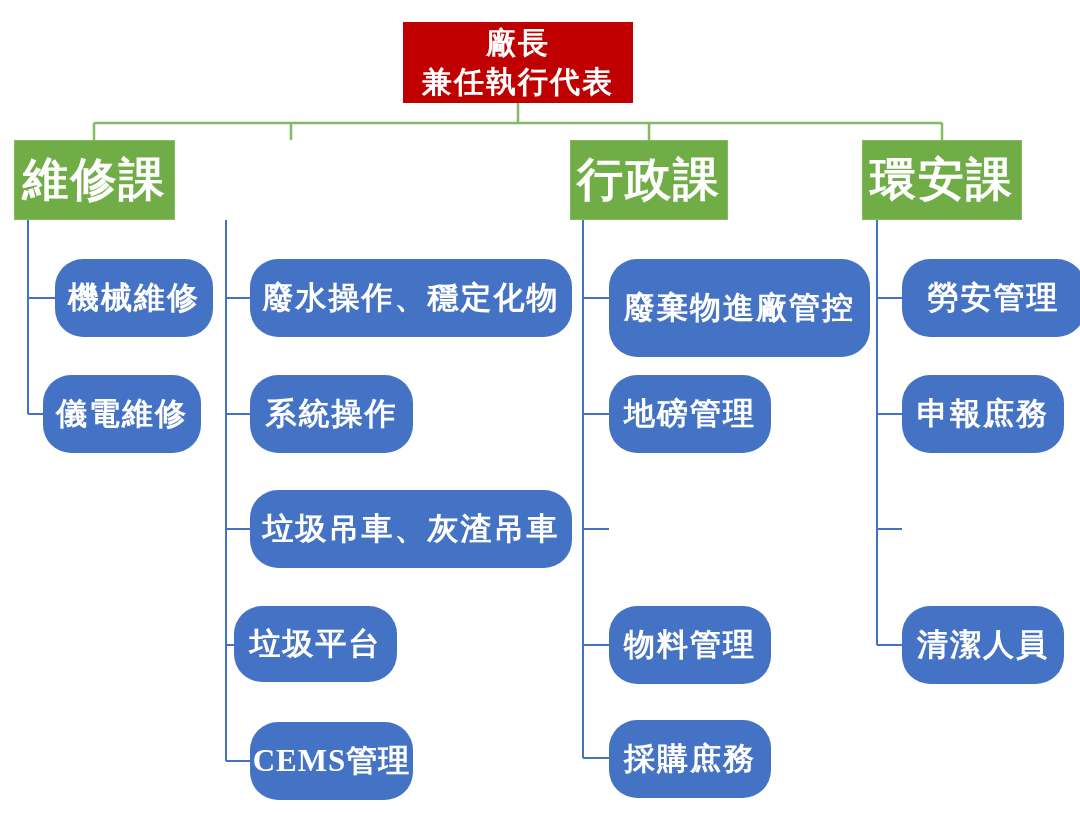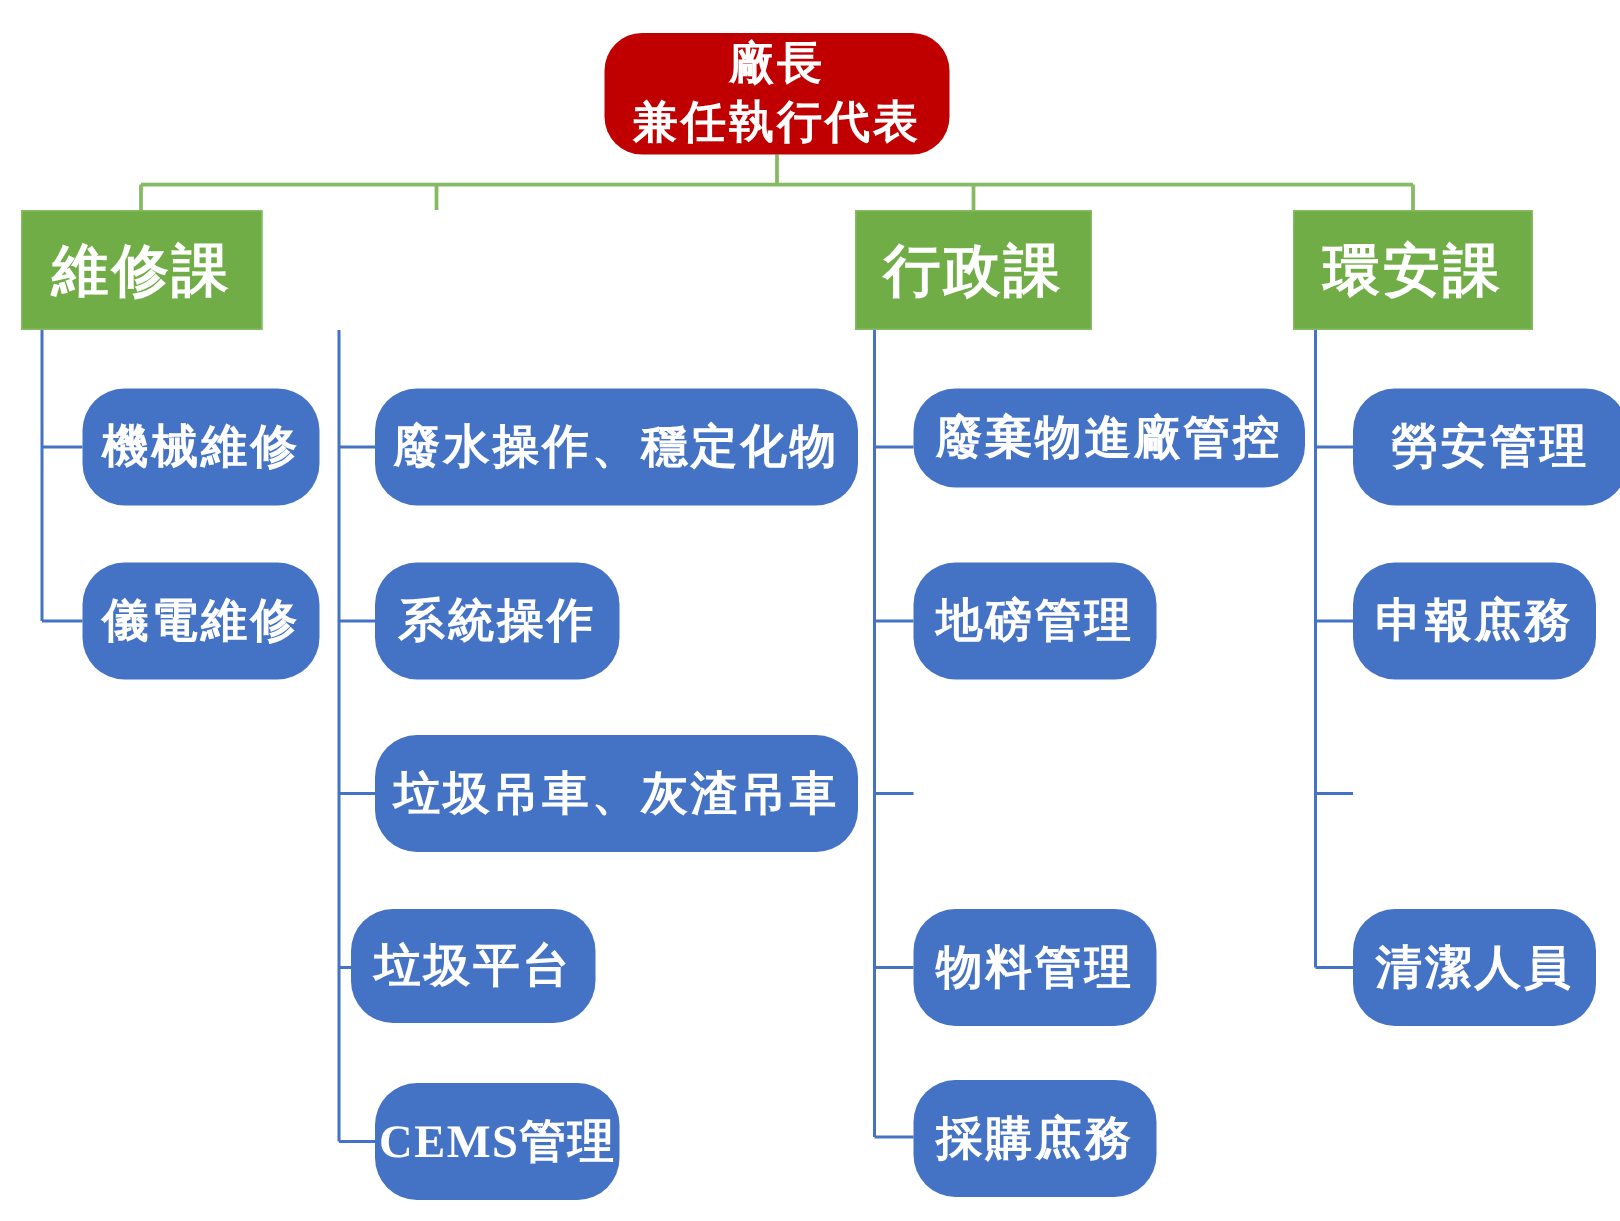"廠長" .root { border-radius: 25px -> none }
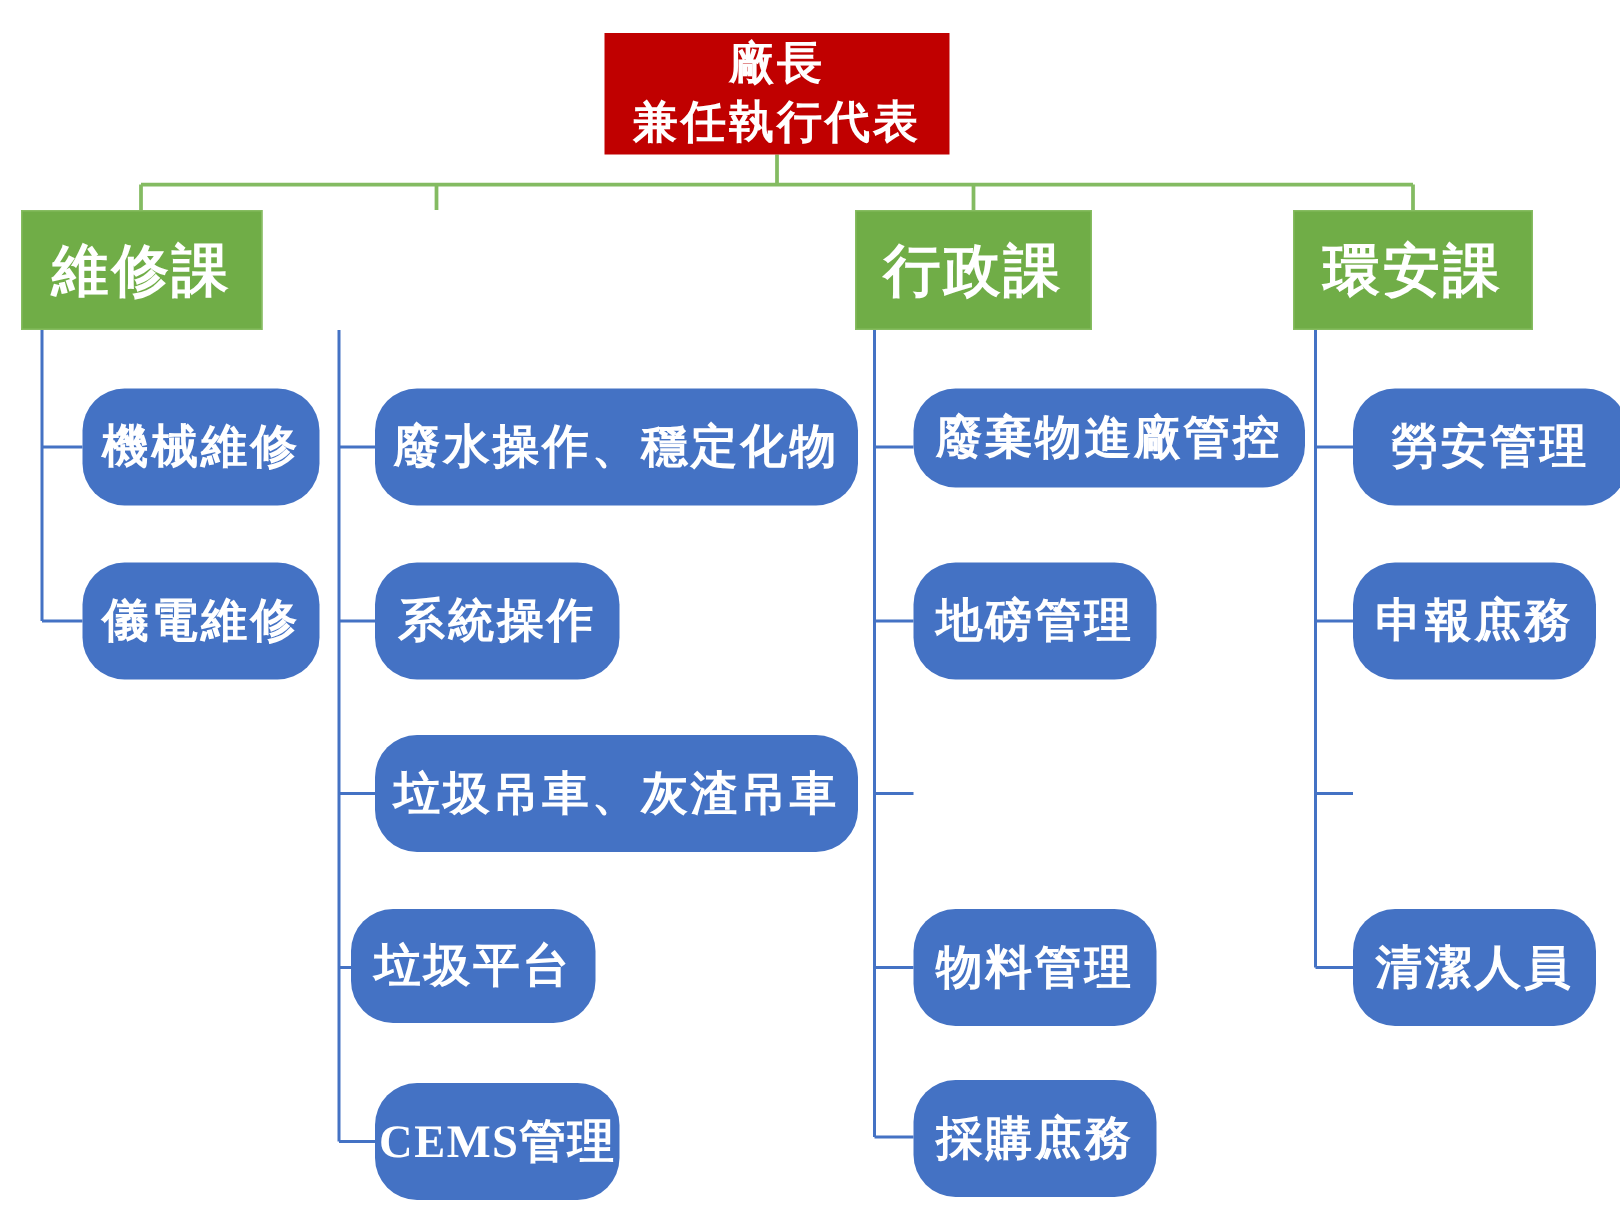"維修課" .dept { font-size: 38px -> 46px }
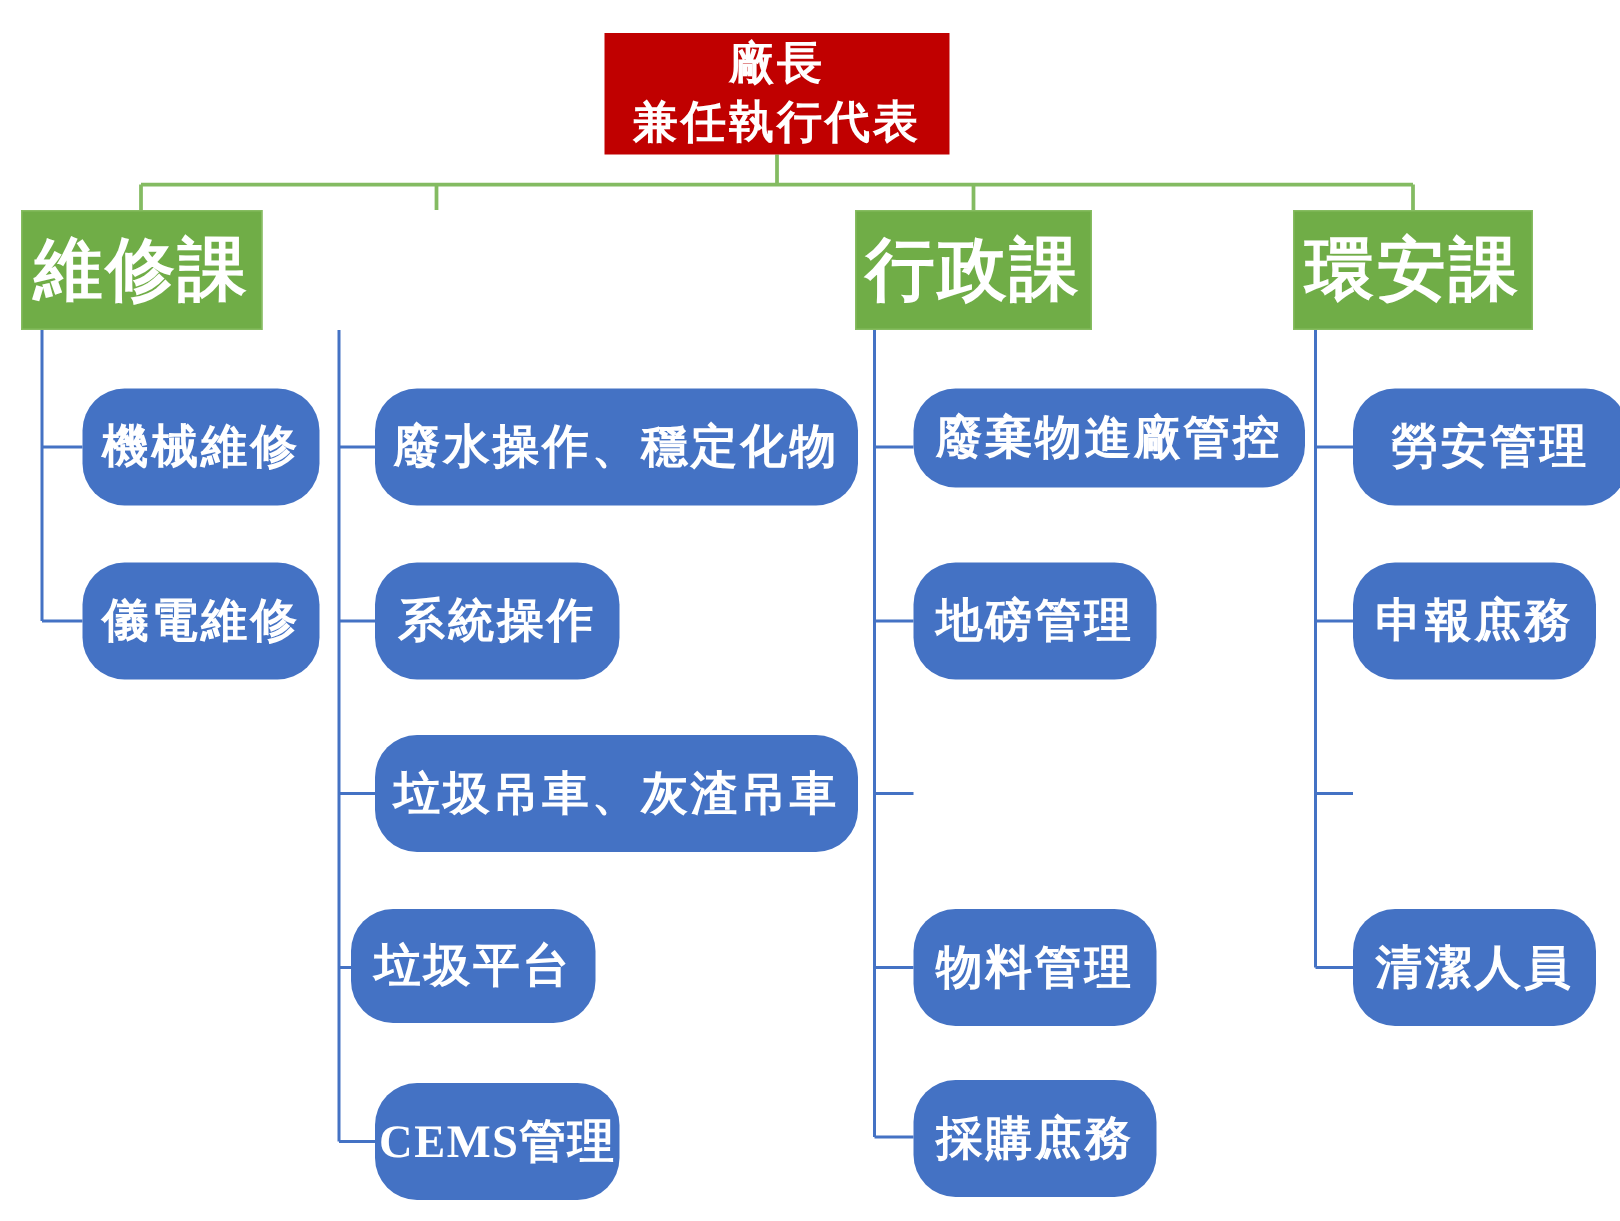"廢棄物進廠管控" div.box { height: 66px -> 98px }
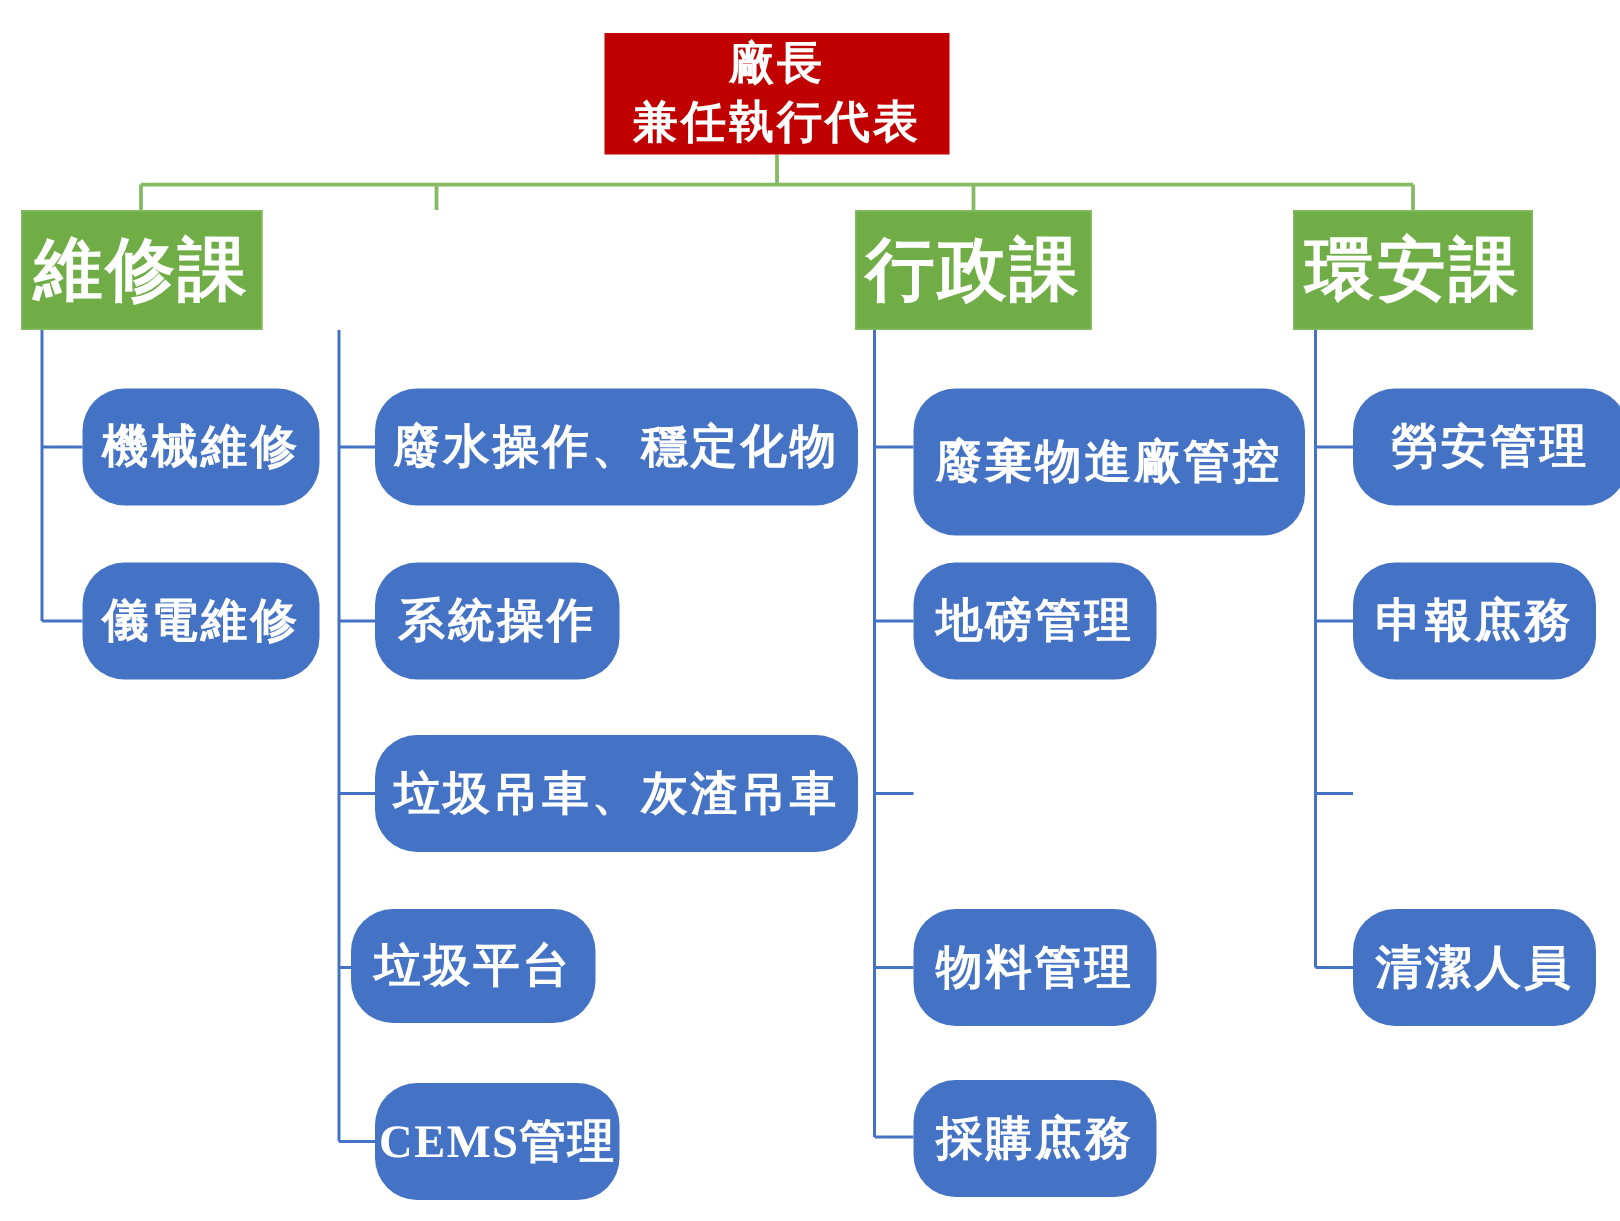"儀電維修" div.box { left: 55px -> 43px }
